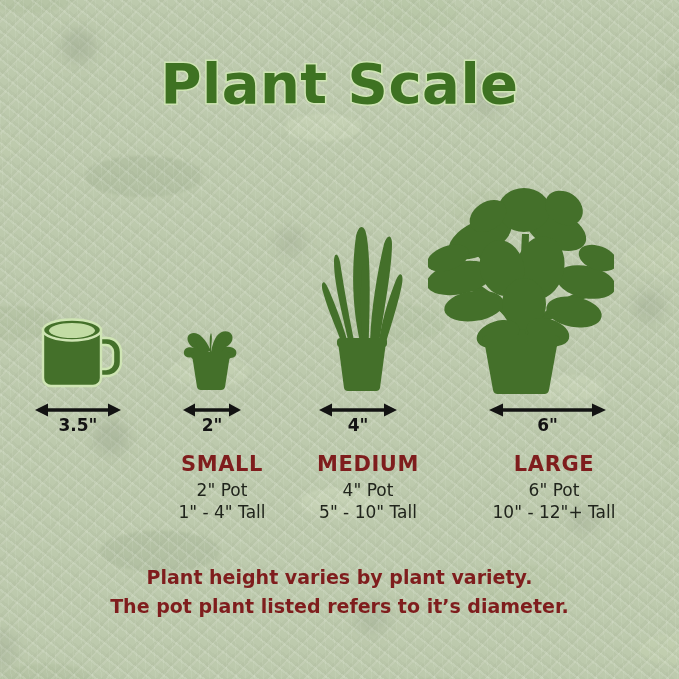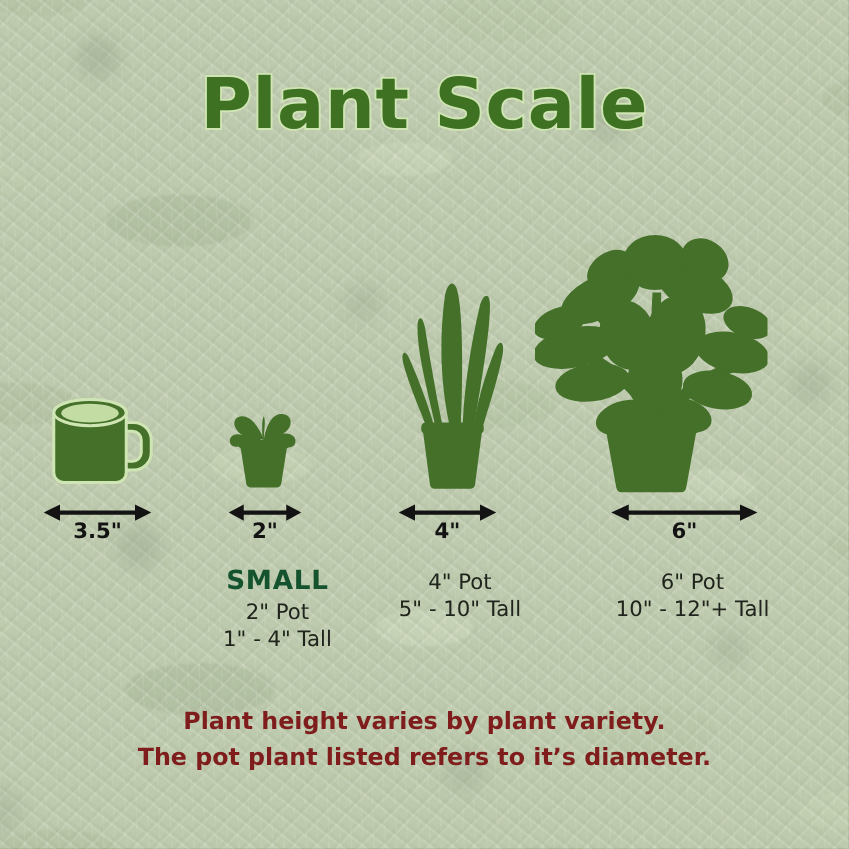"SMALL" .col .name { color: #14532d -> #7f1d1d }
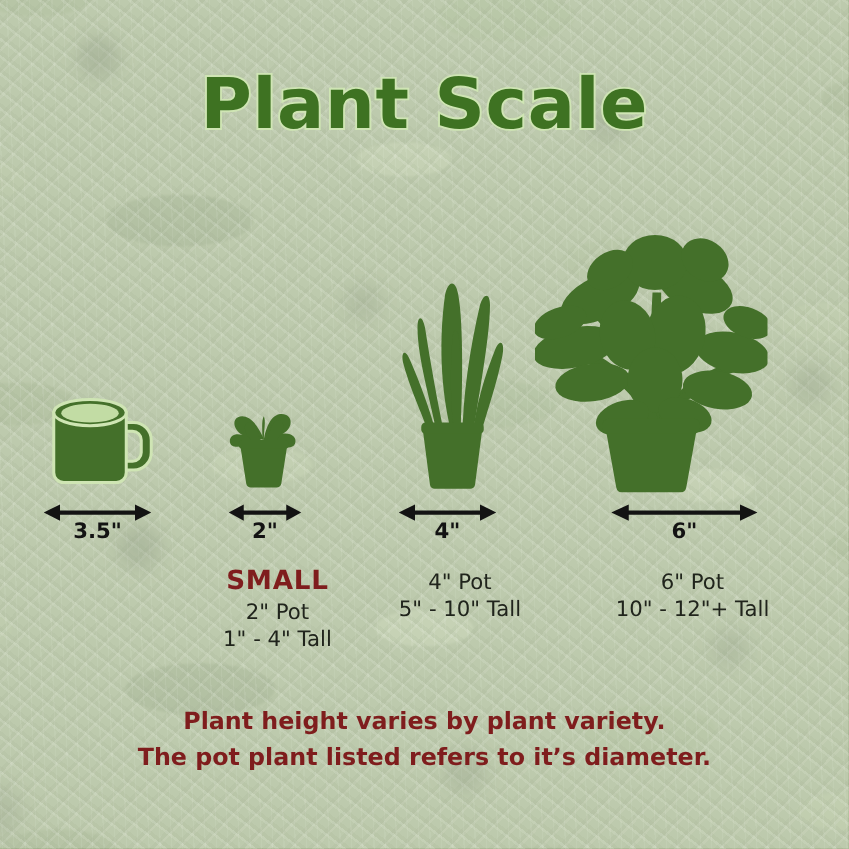"MEDIUM" div.name { html: none -> <div>MEDIUM</div> }
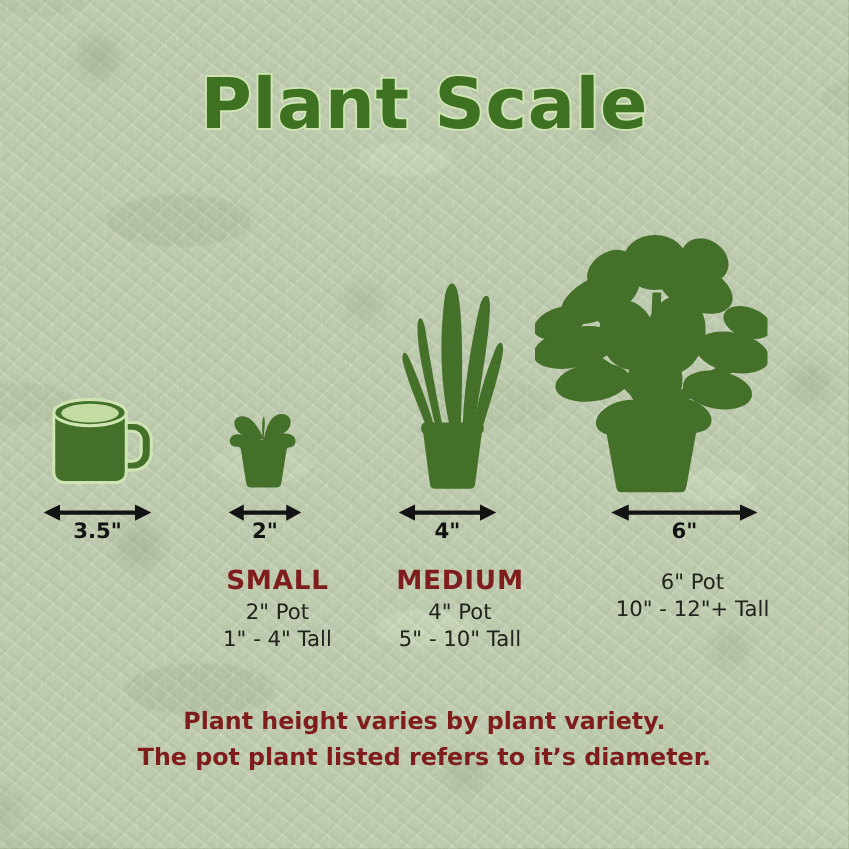"LARGE" div.name { html: none -> <div>LARGE</div> }
